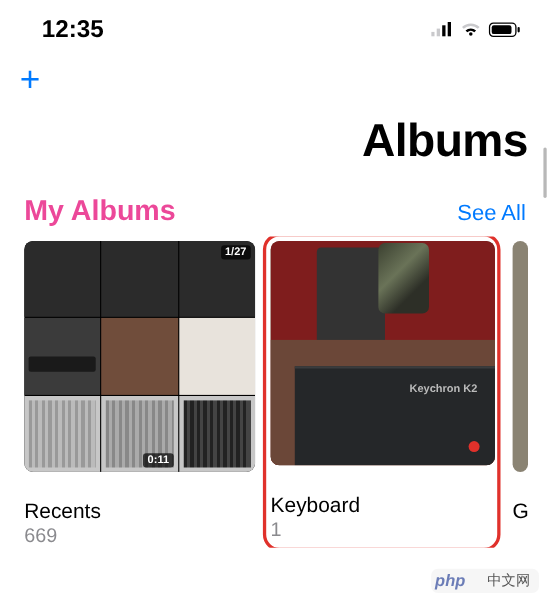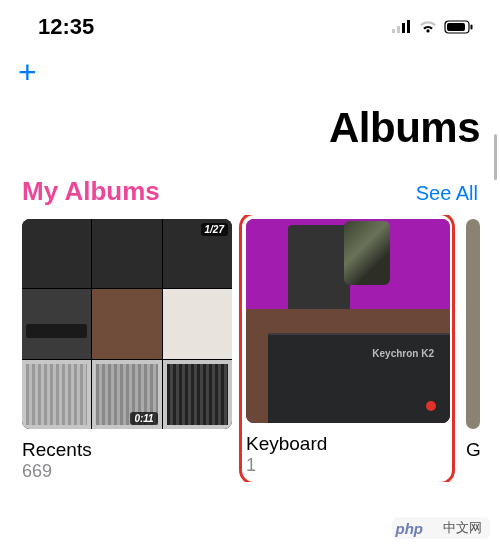"1/27" .grid3 { font-style: italic -> none }
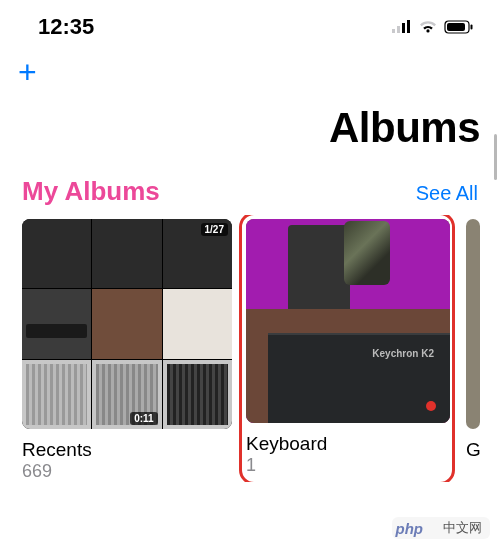"Keychron K2" .kb-scene { background: #a21caf -> #7f1d1d }
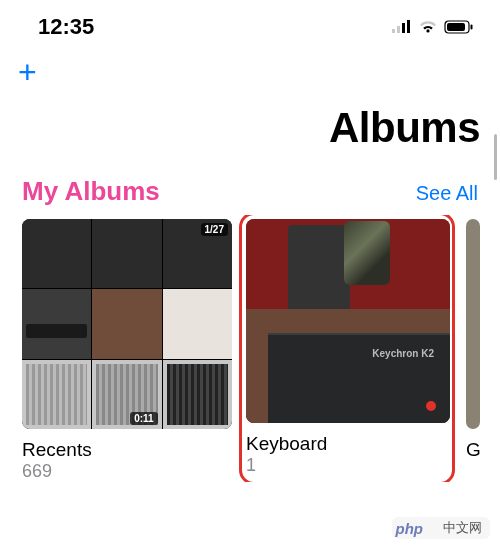"Recents" .album-name { margin-top: 10px -> 26px }
